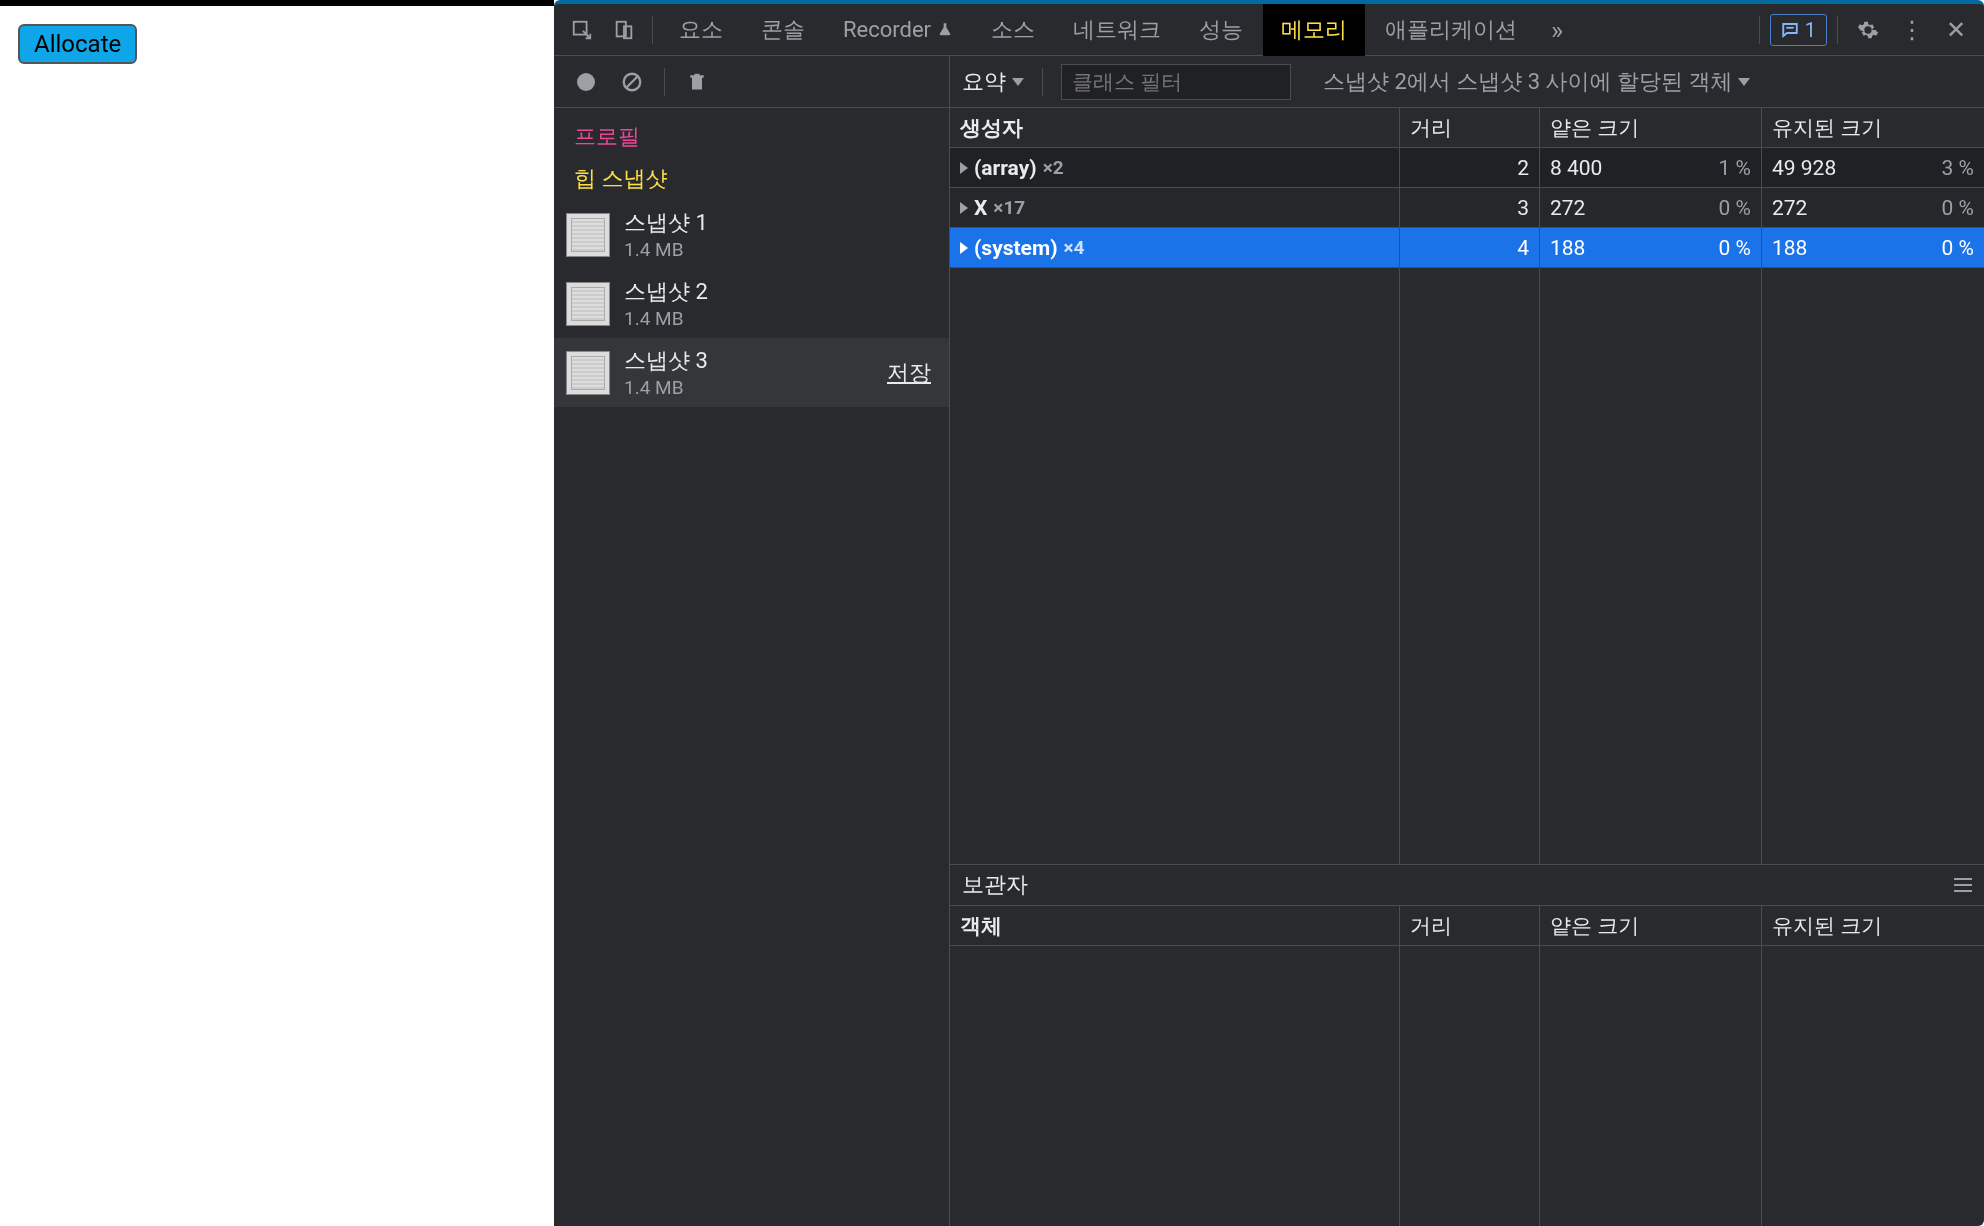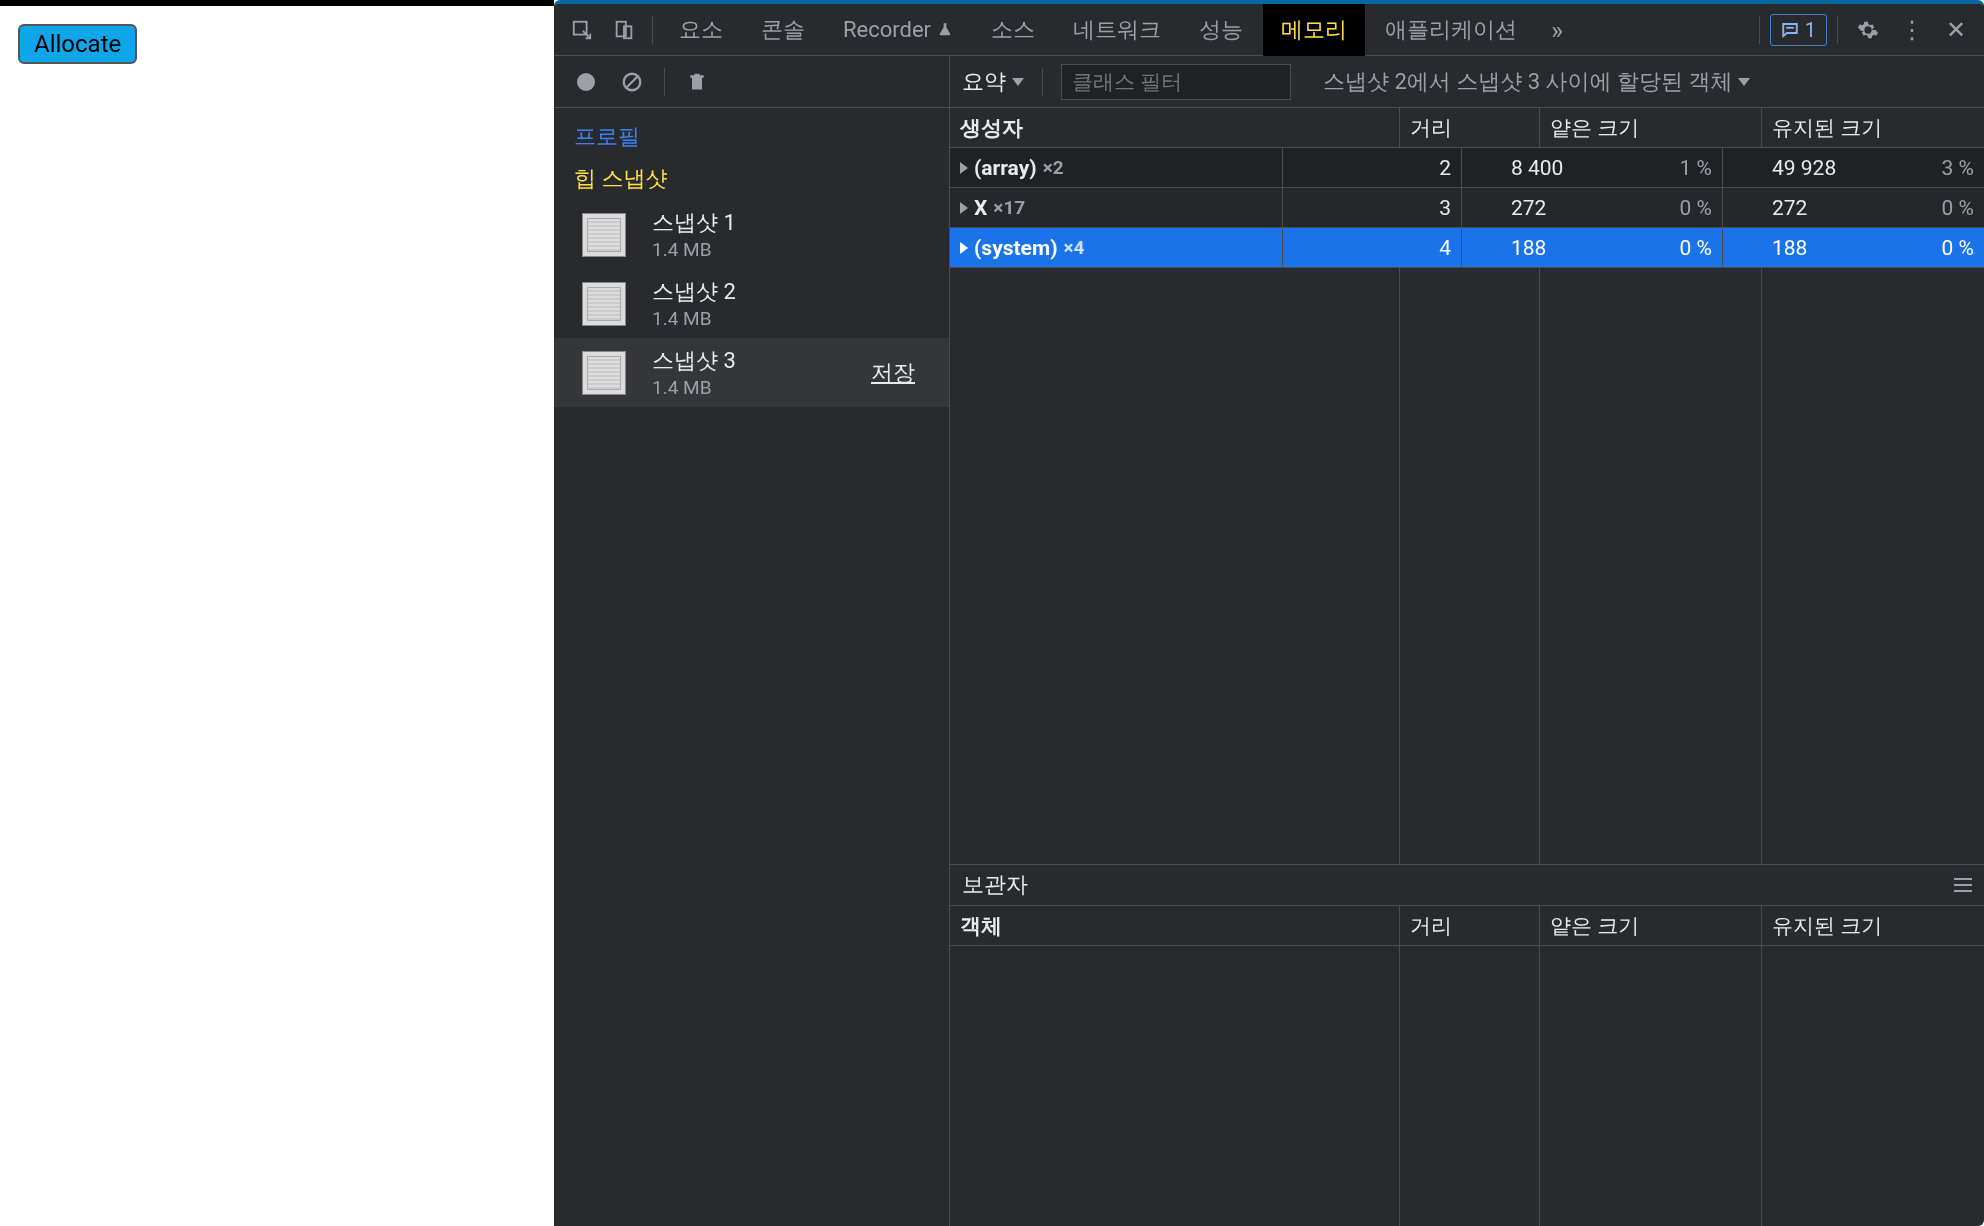"프로필" .sidebar-section { color: #3b82f6 -> #ec4899 }
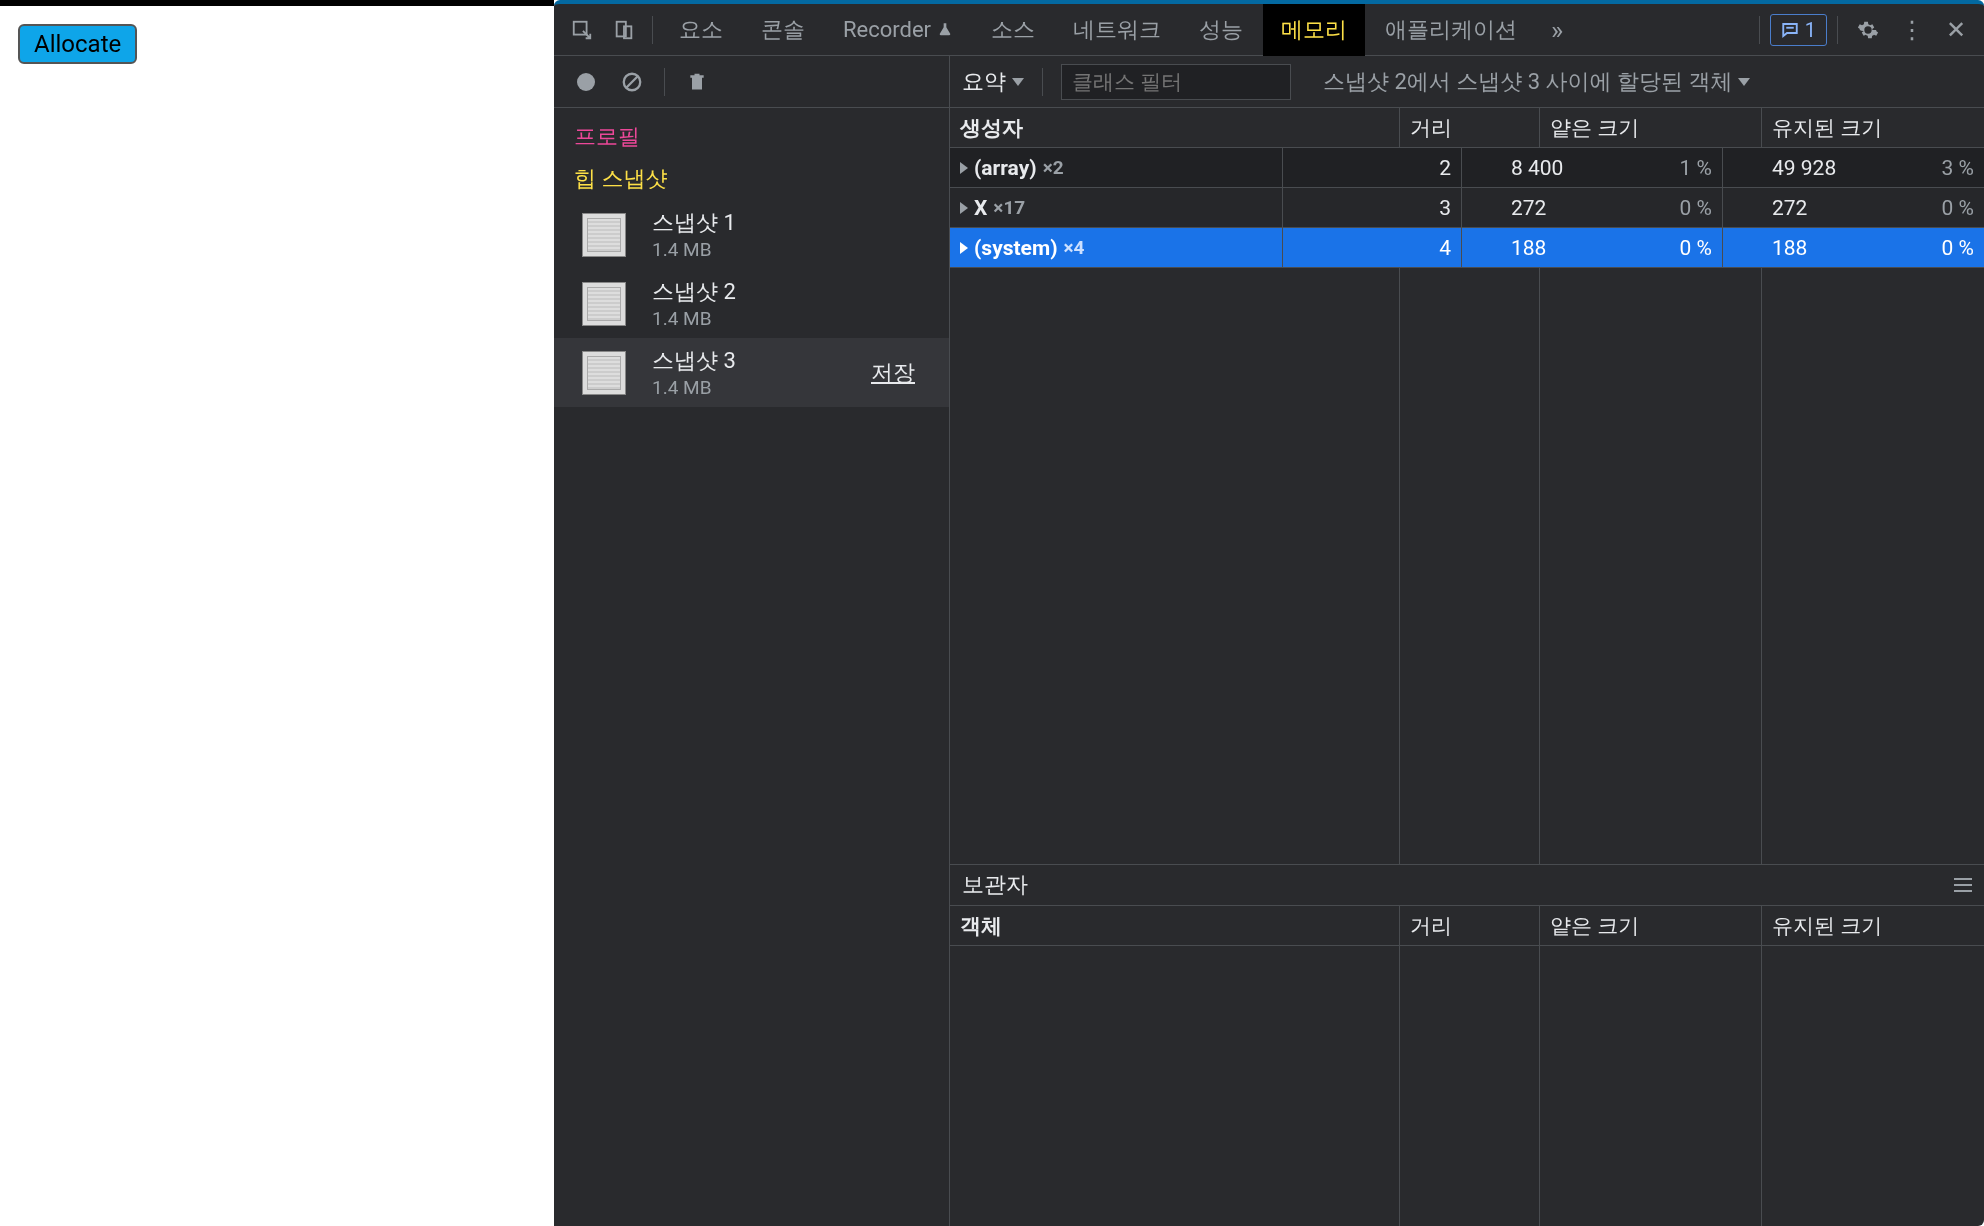"(array)" .table-row { gap: 39px -> none }
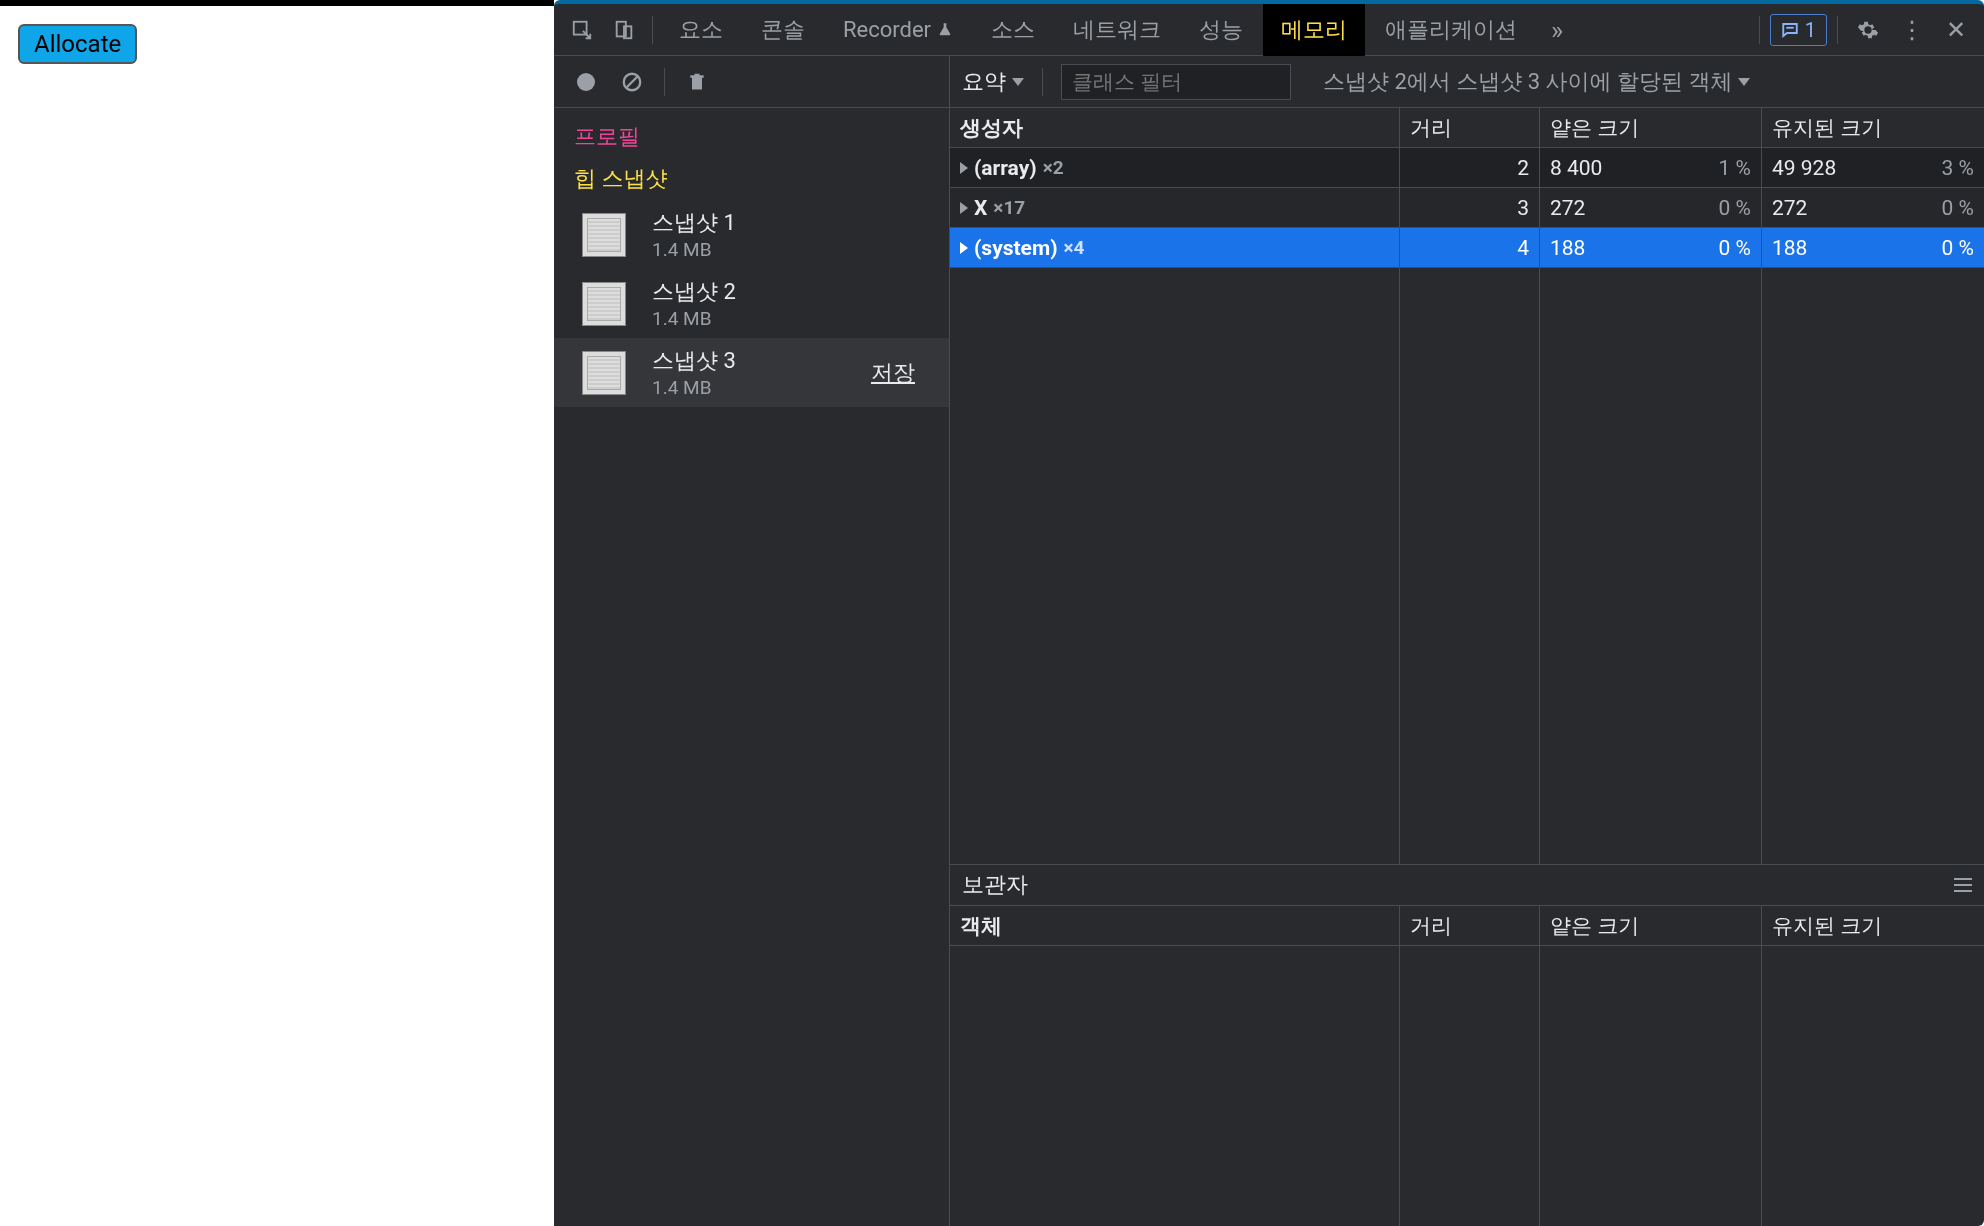"스냅샷 1" .snapshot-item { gap: 26px -> 14px; padding: 8px 28px -> 8px 12px }
